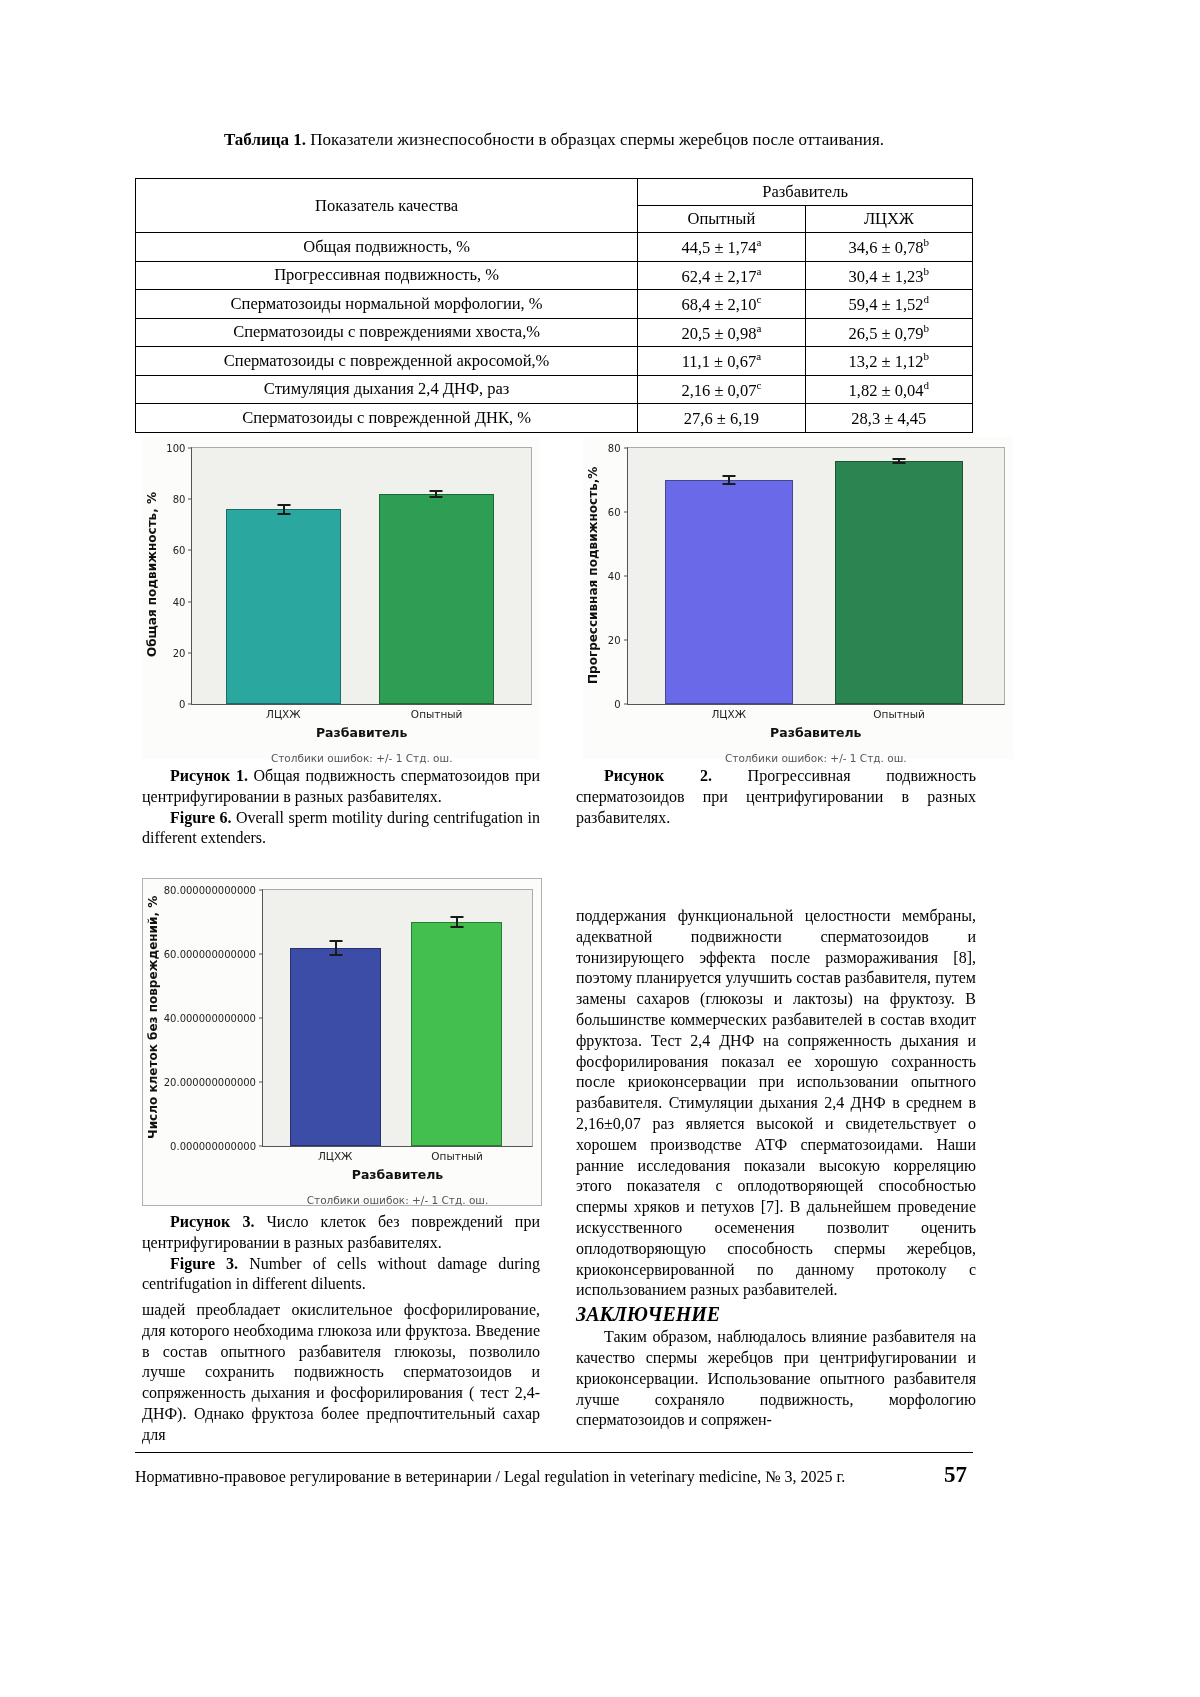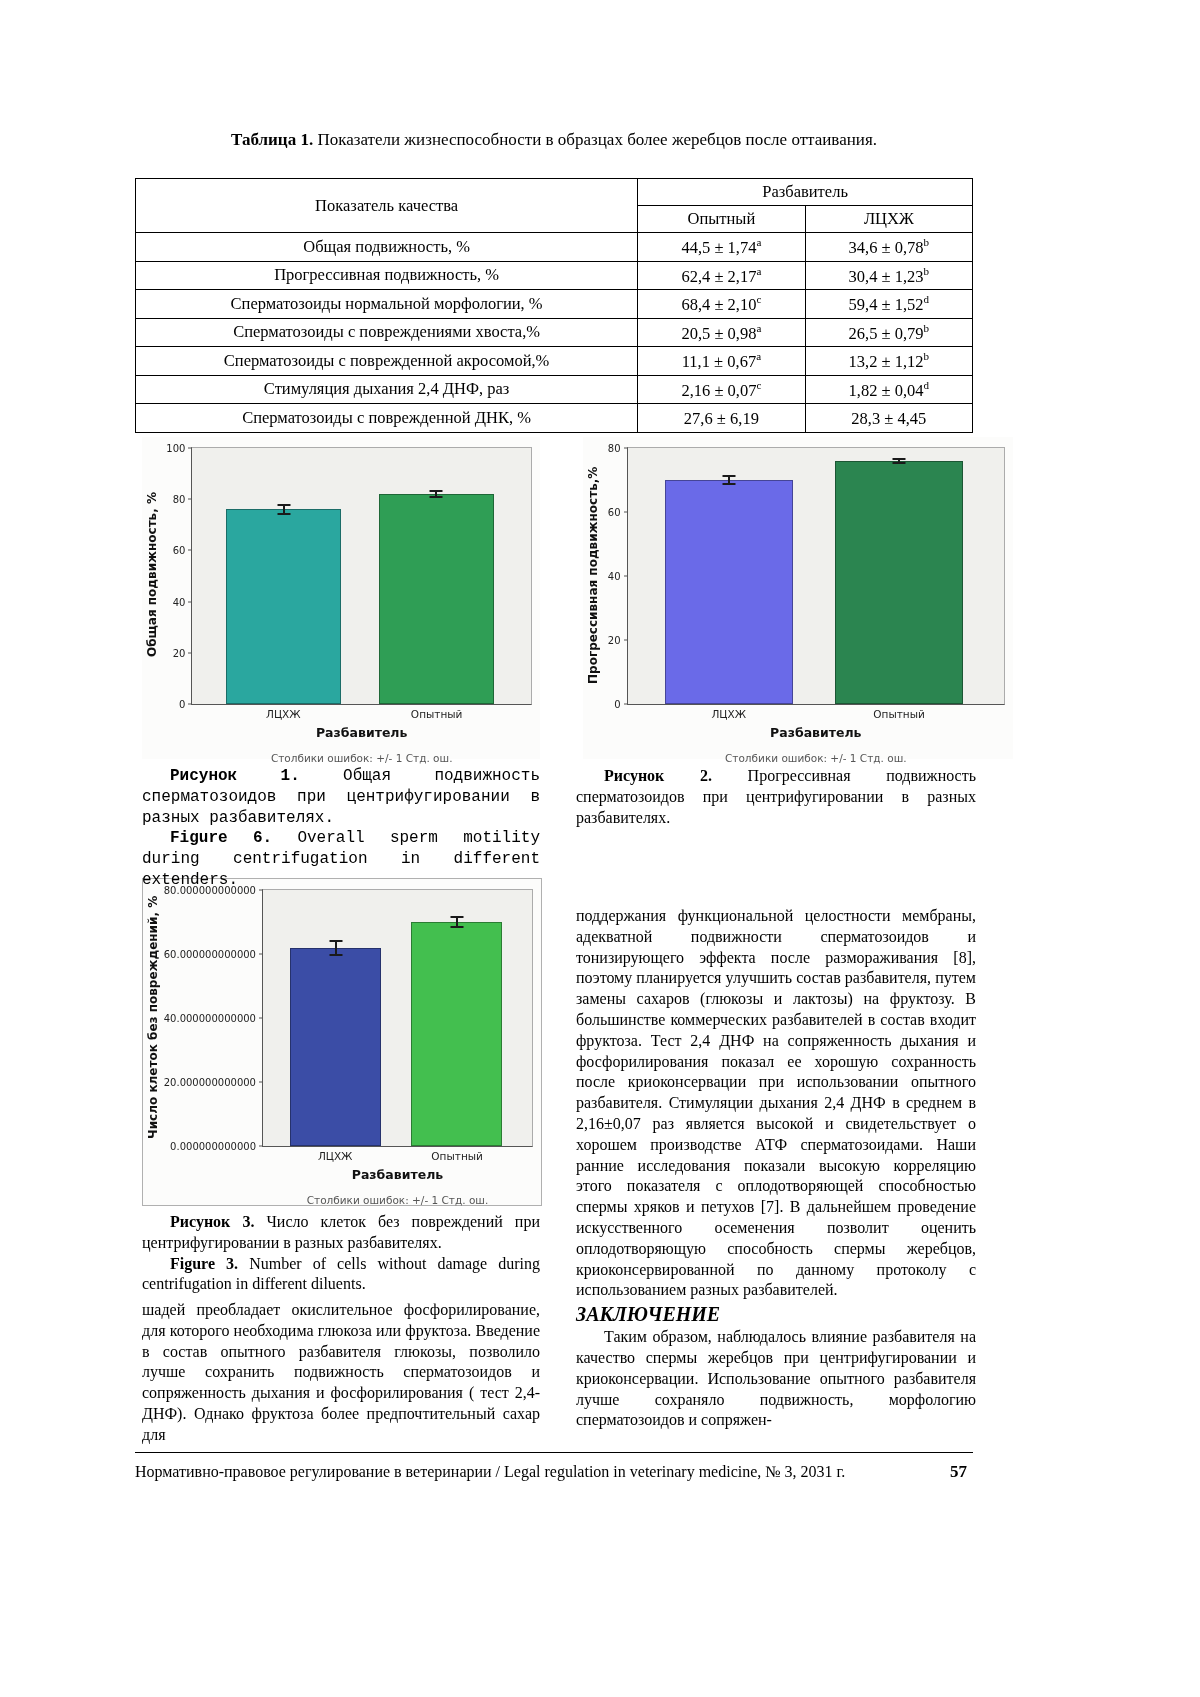"Показатели жизнеспособности в образцах" span { text: более -> спермы }
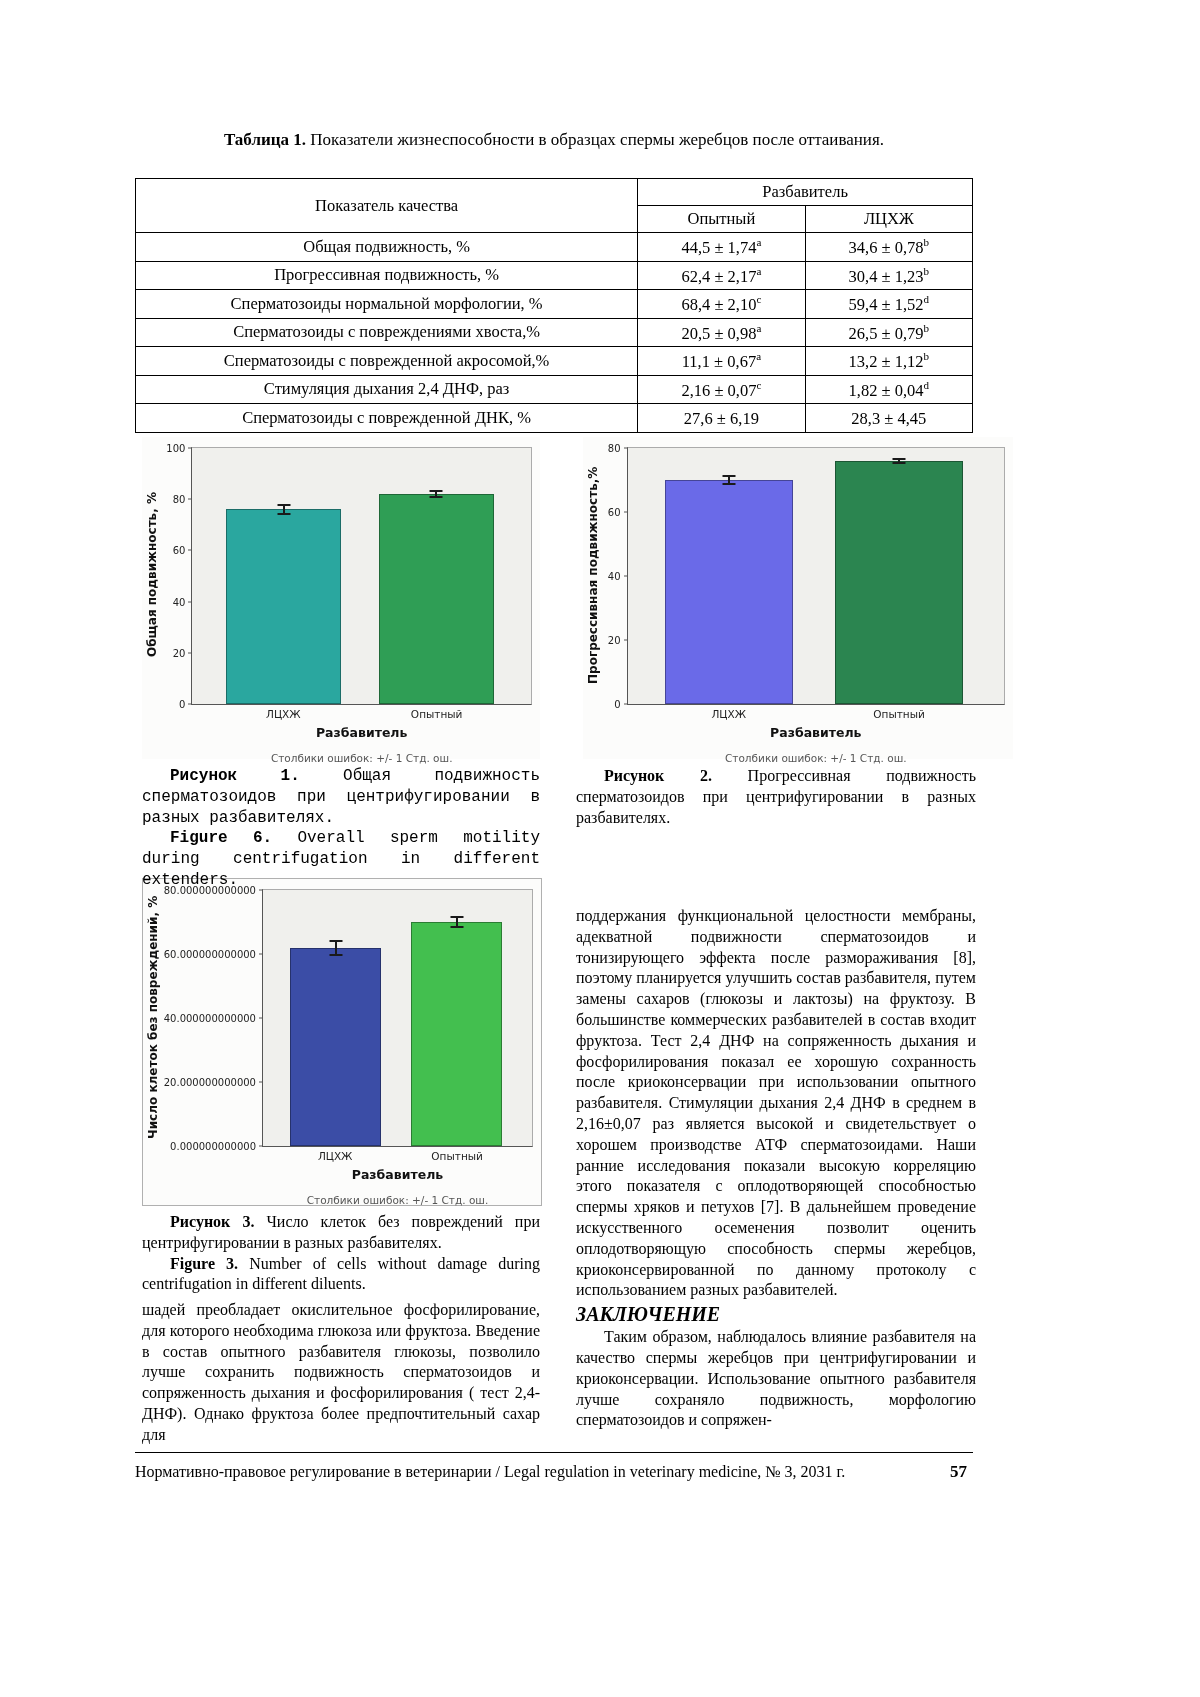"Рисунок 1. Общая подвижность" #cap1 { font-family: Liberation Mono, monospace -> none }
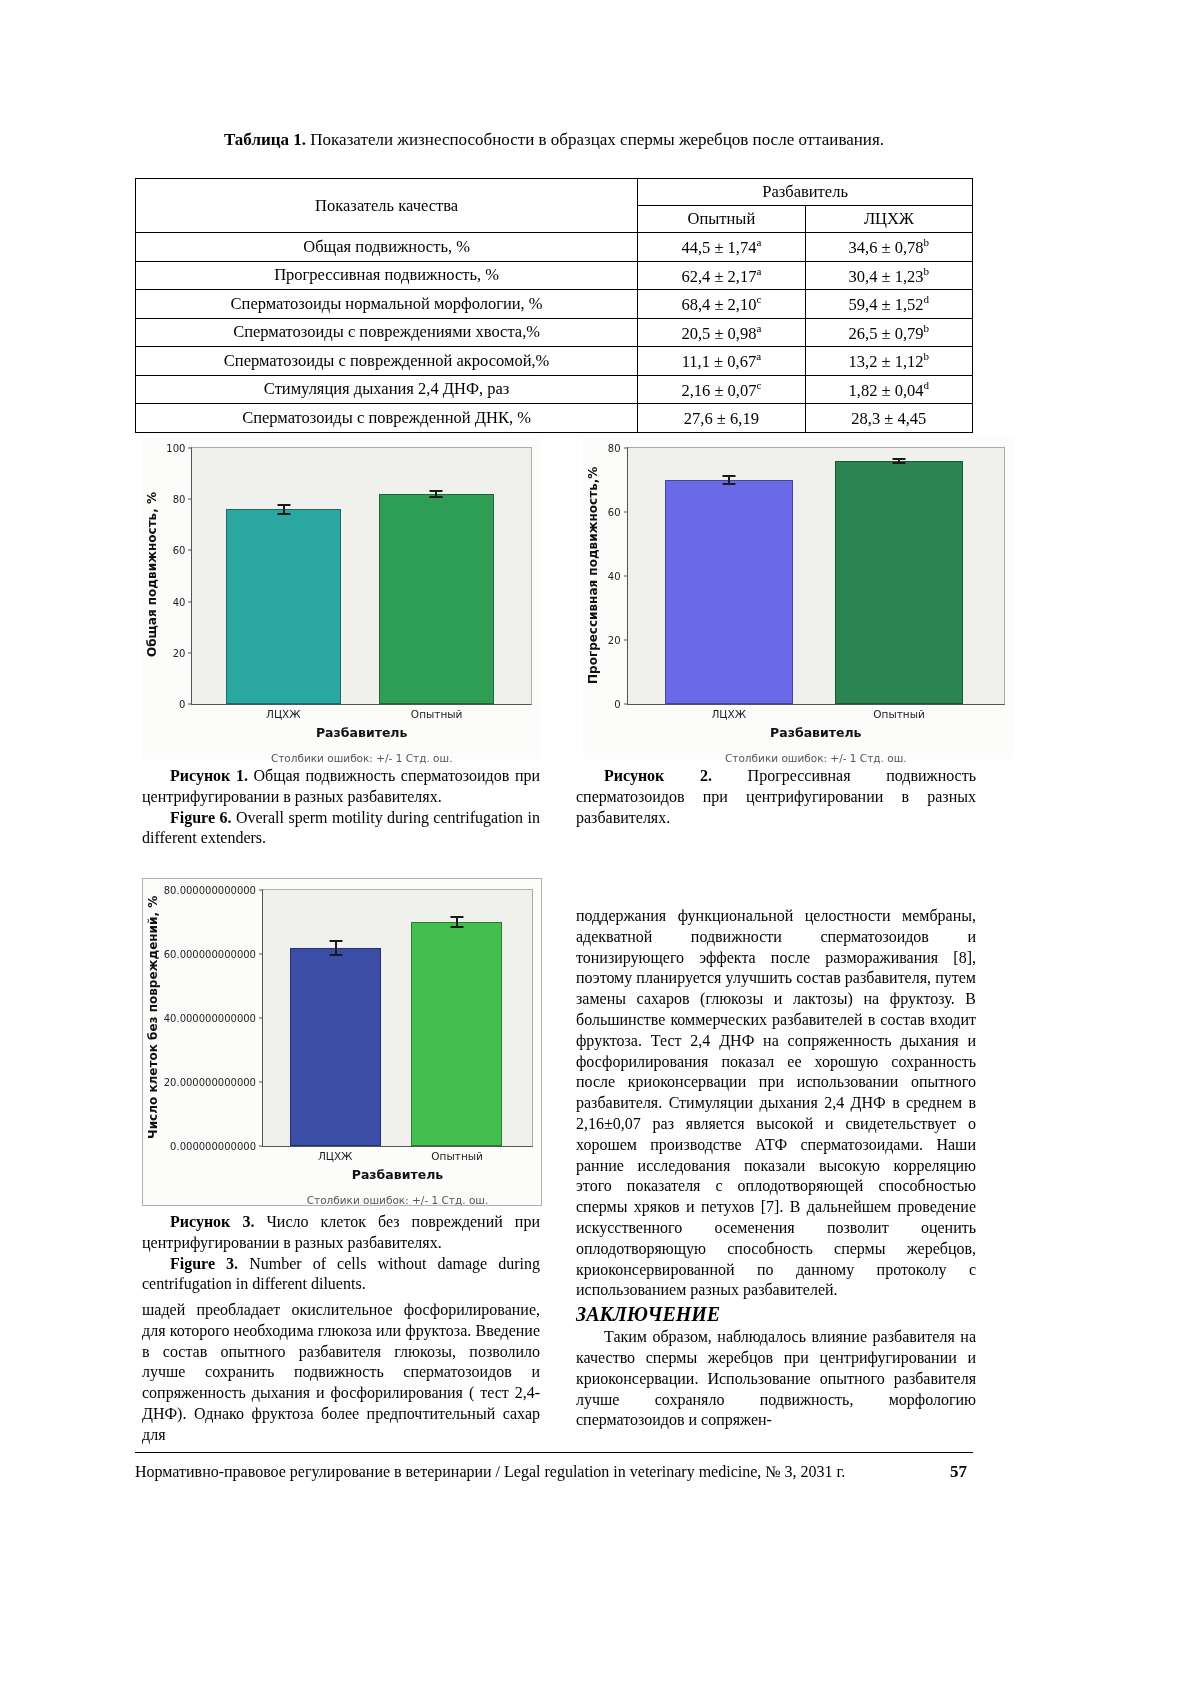"Нормативно-правовое регулирование в" span { text: 2031 -> 2025 }
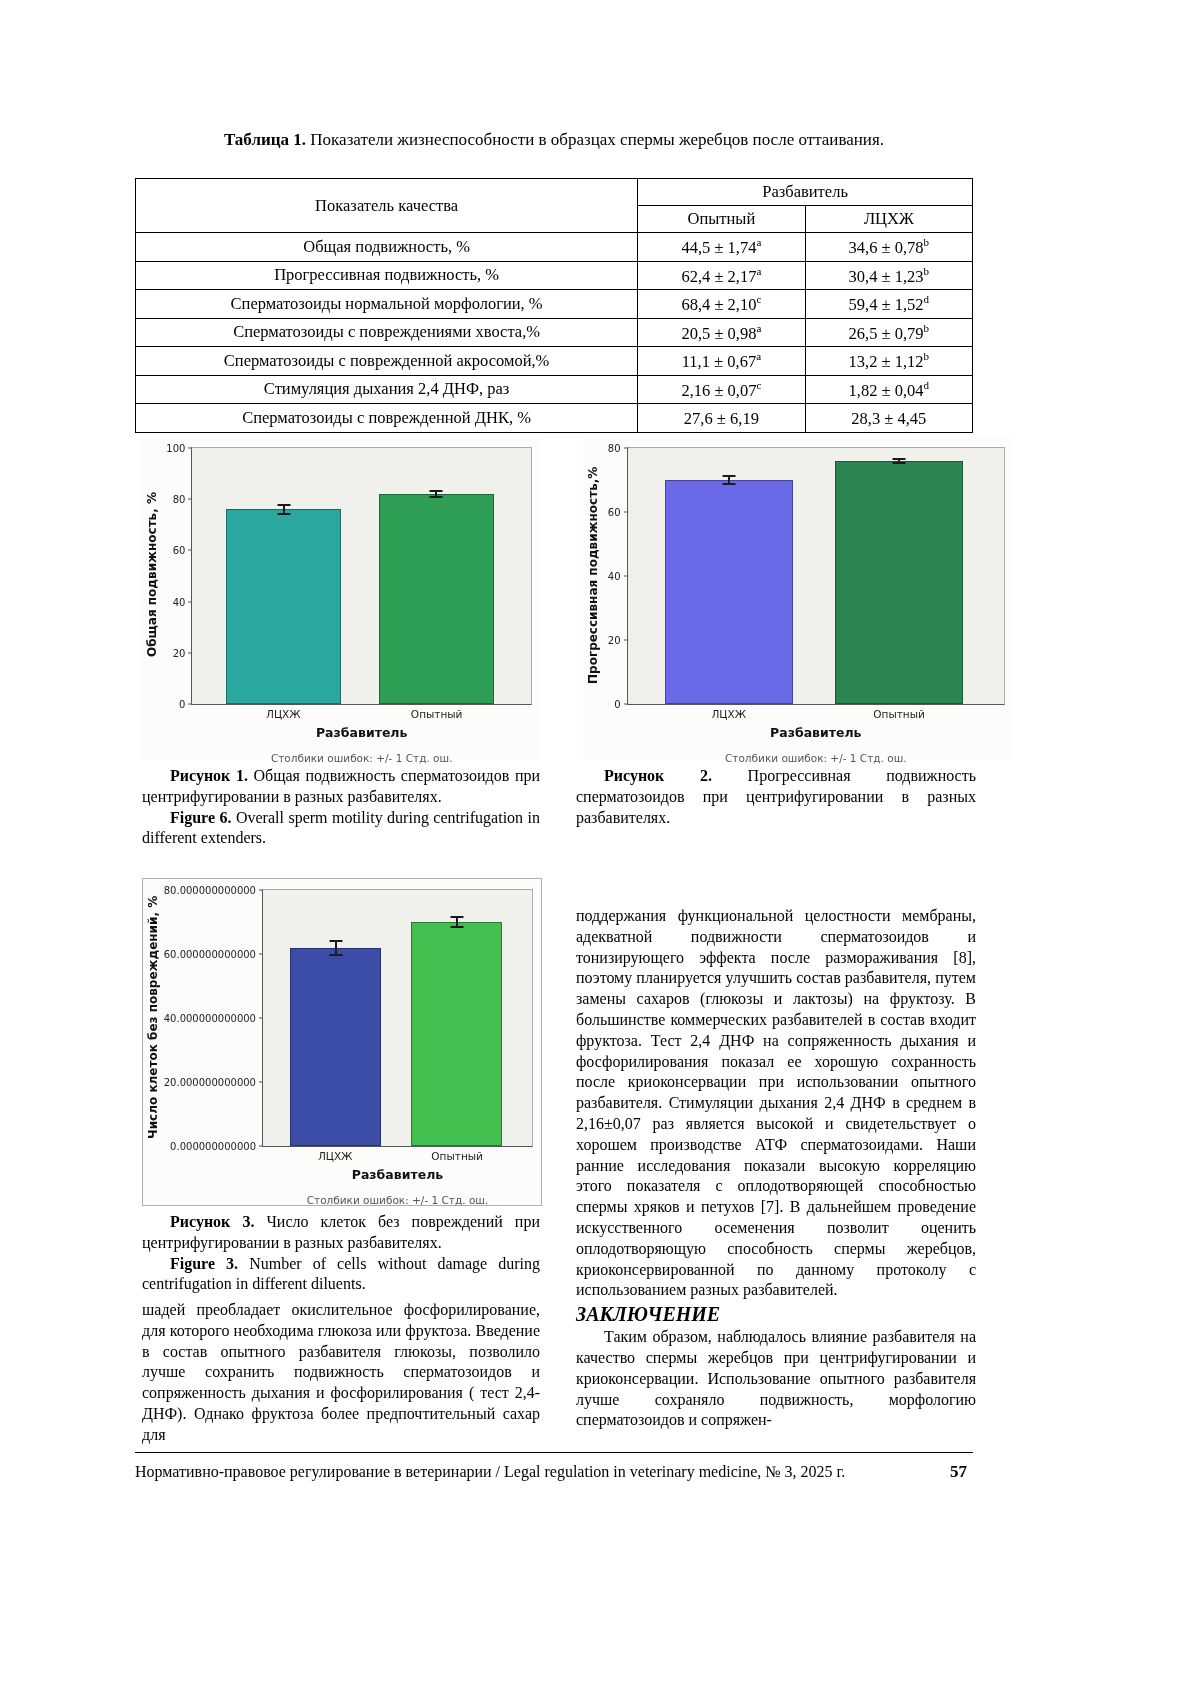"57" .footer .pagenum { font-size: 17px -> 23px }
